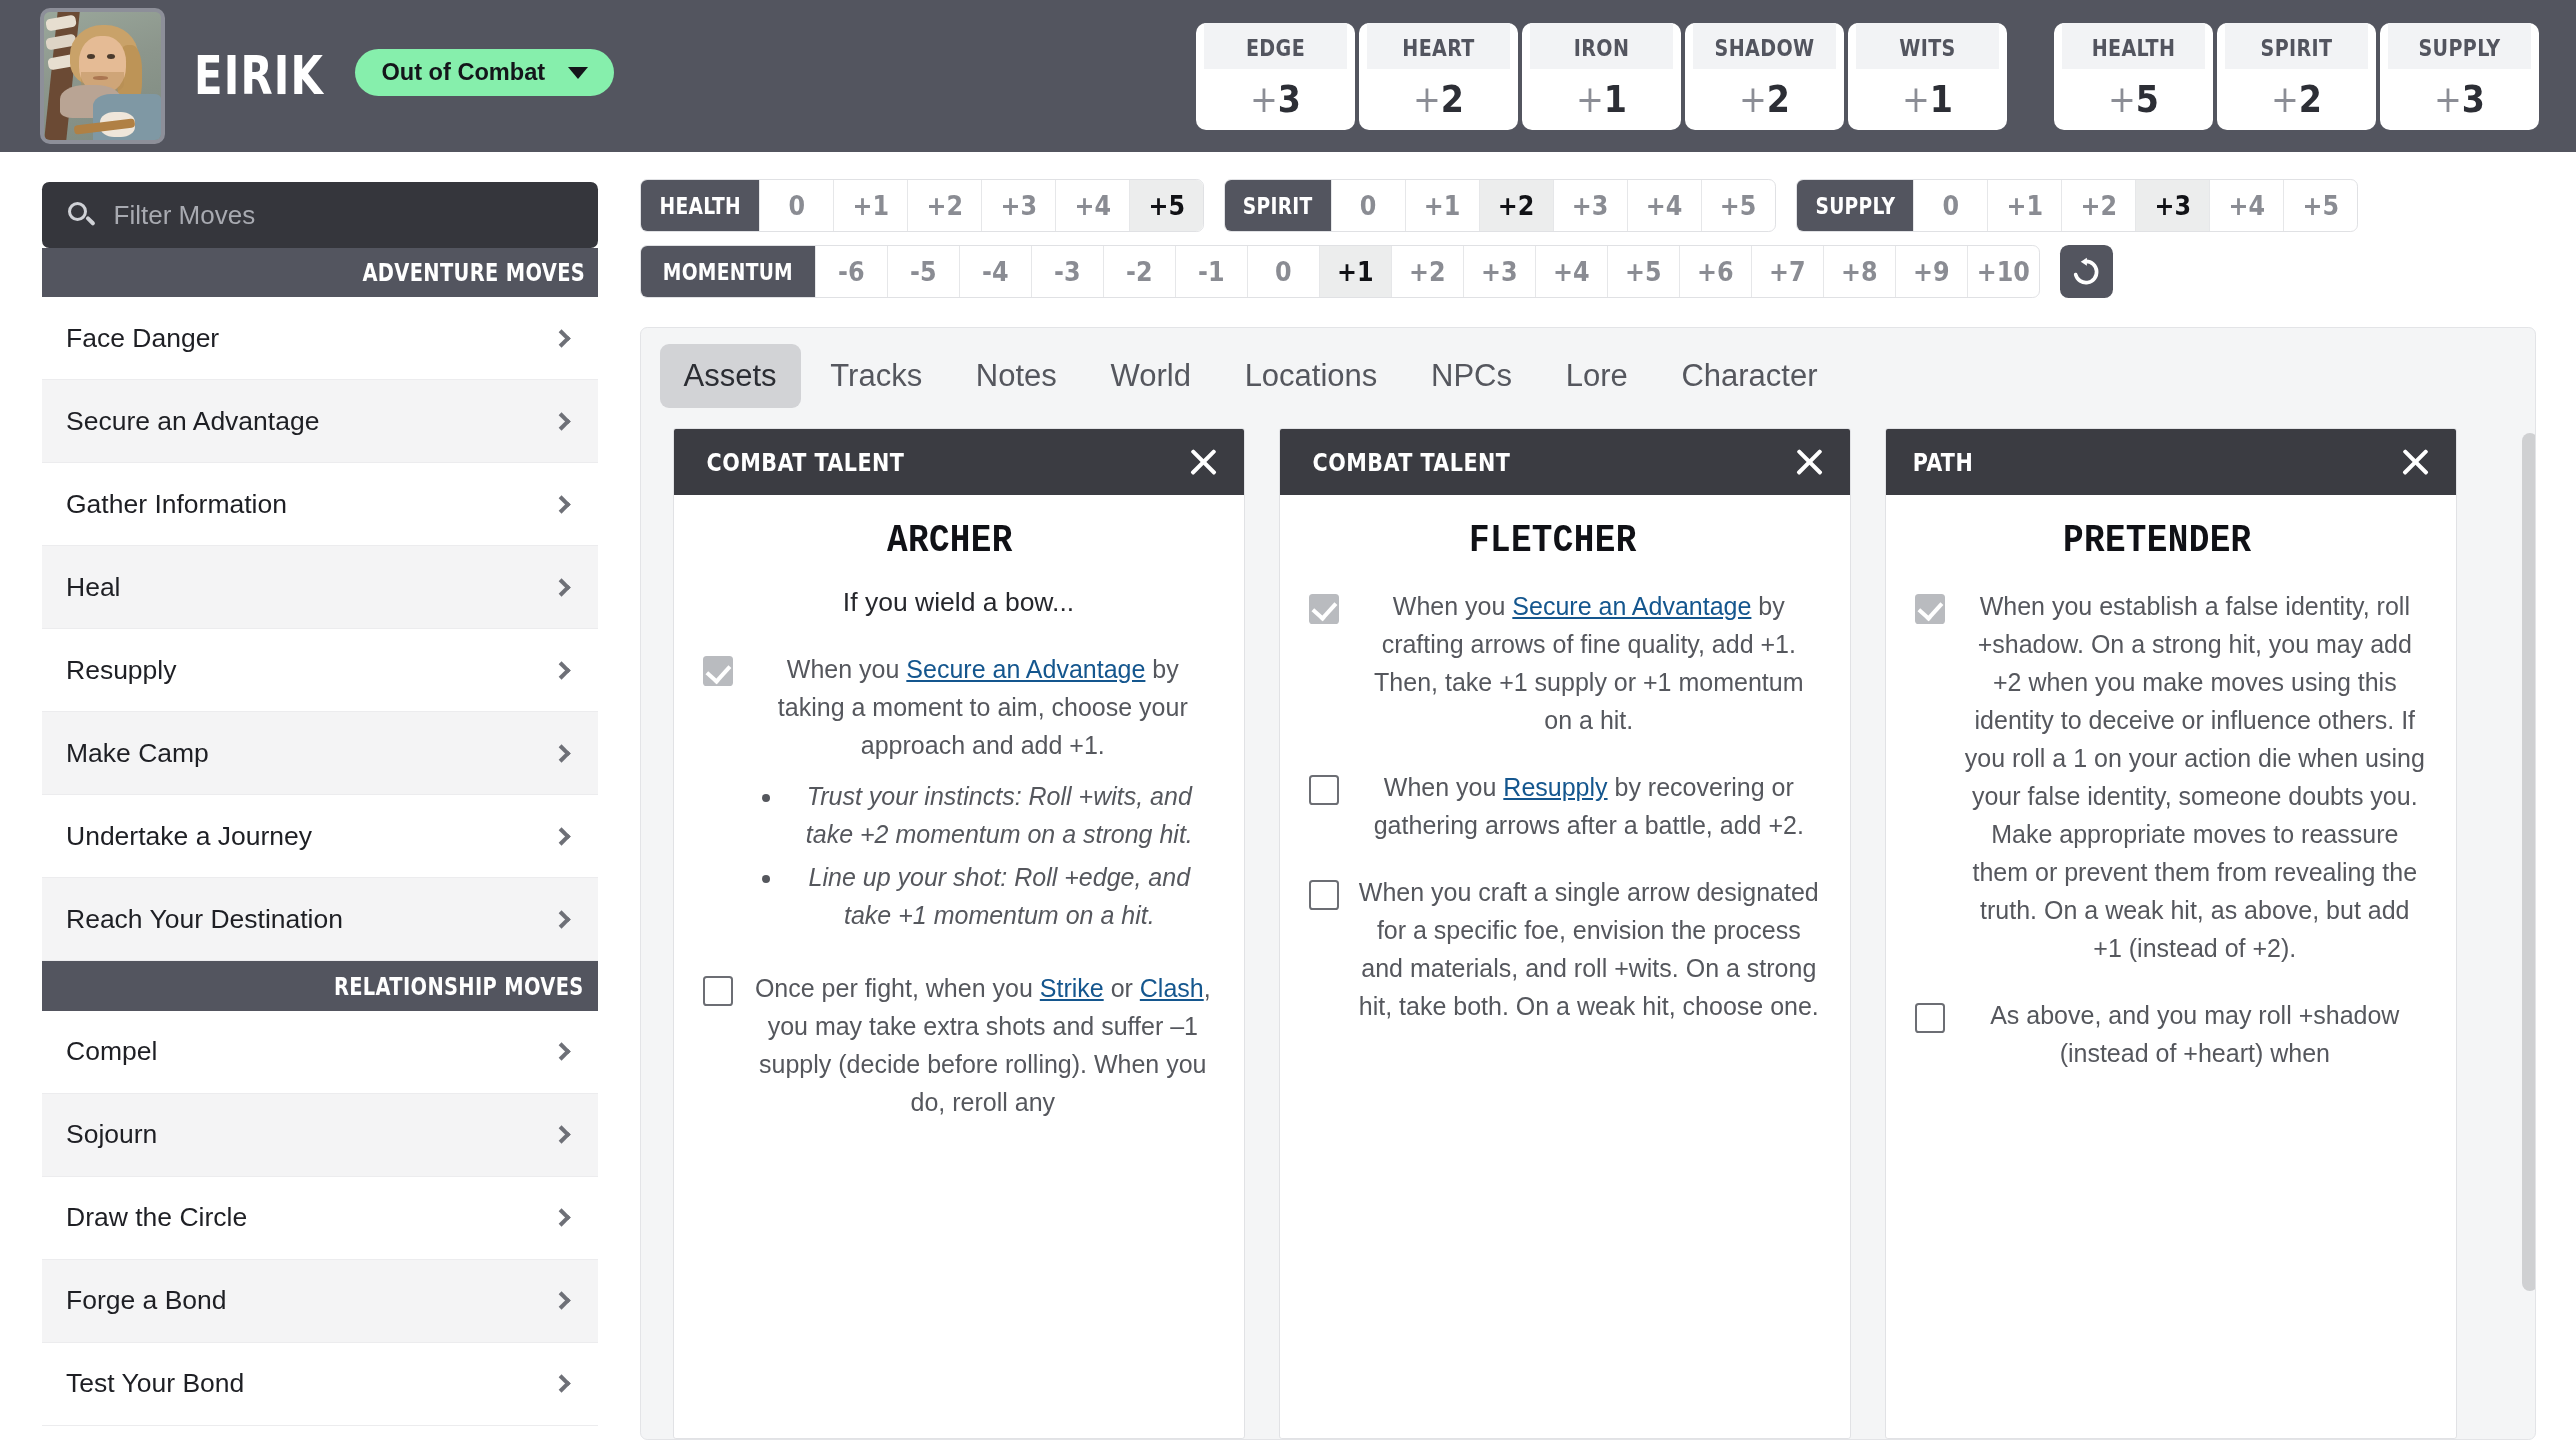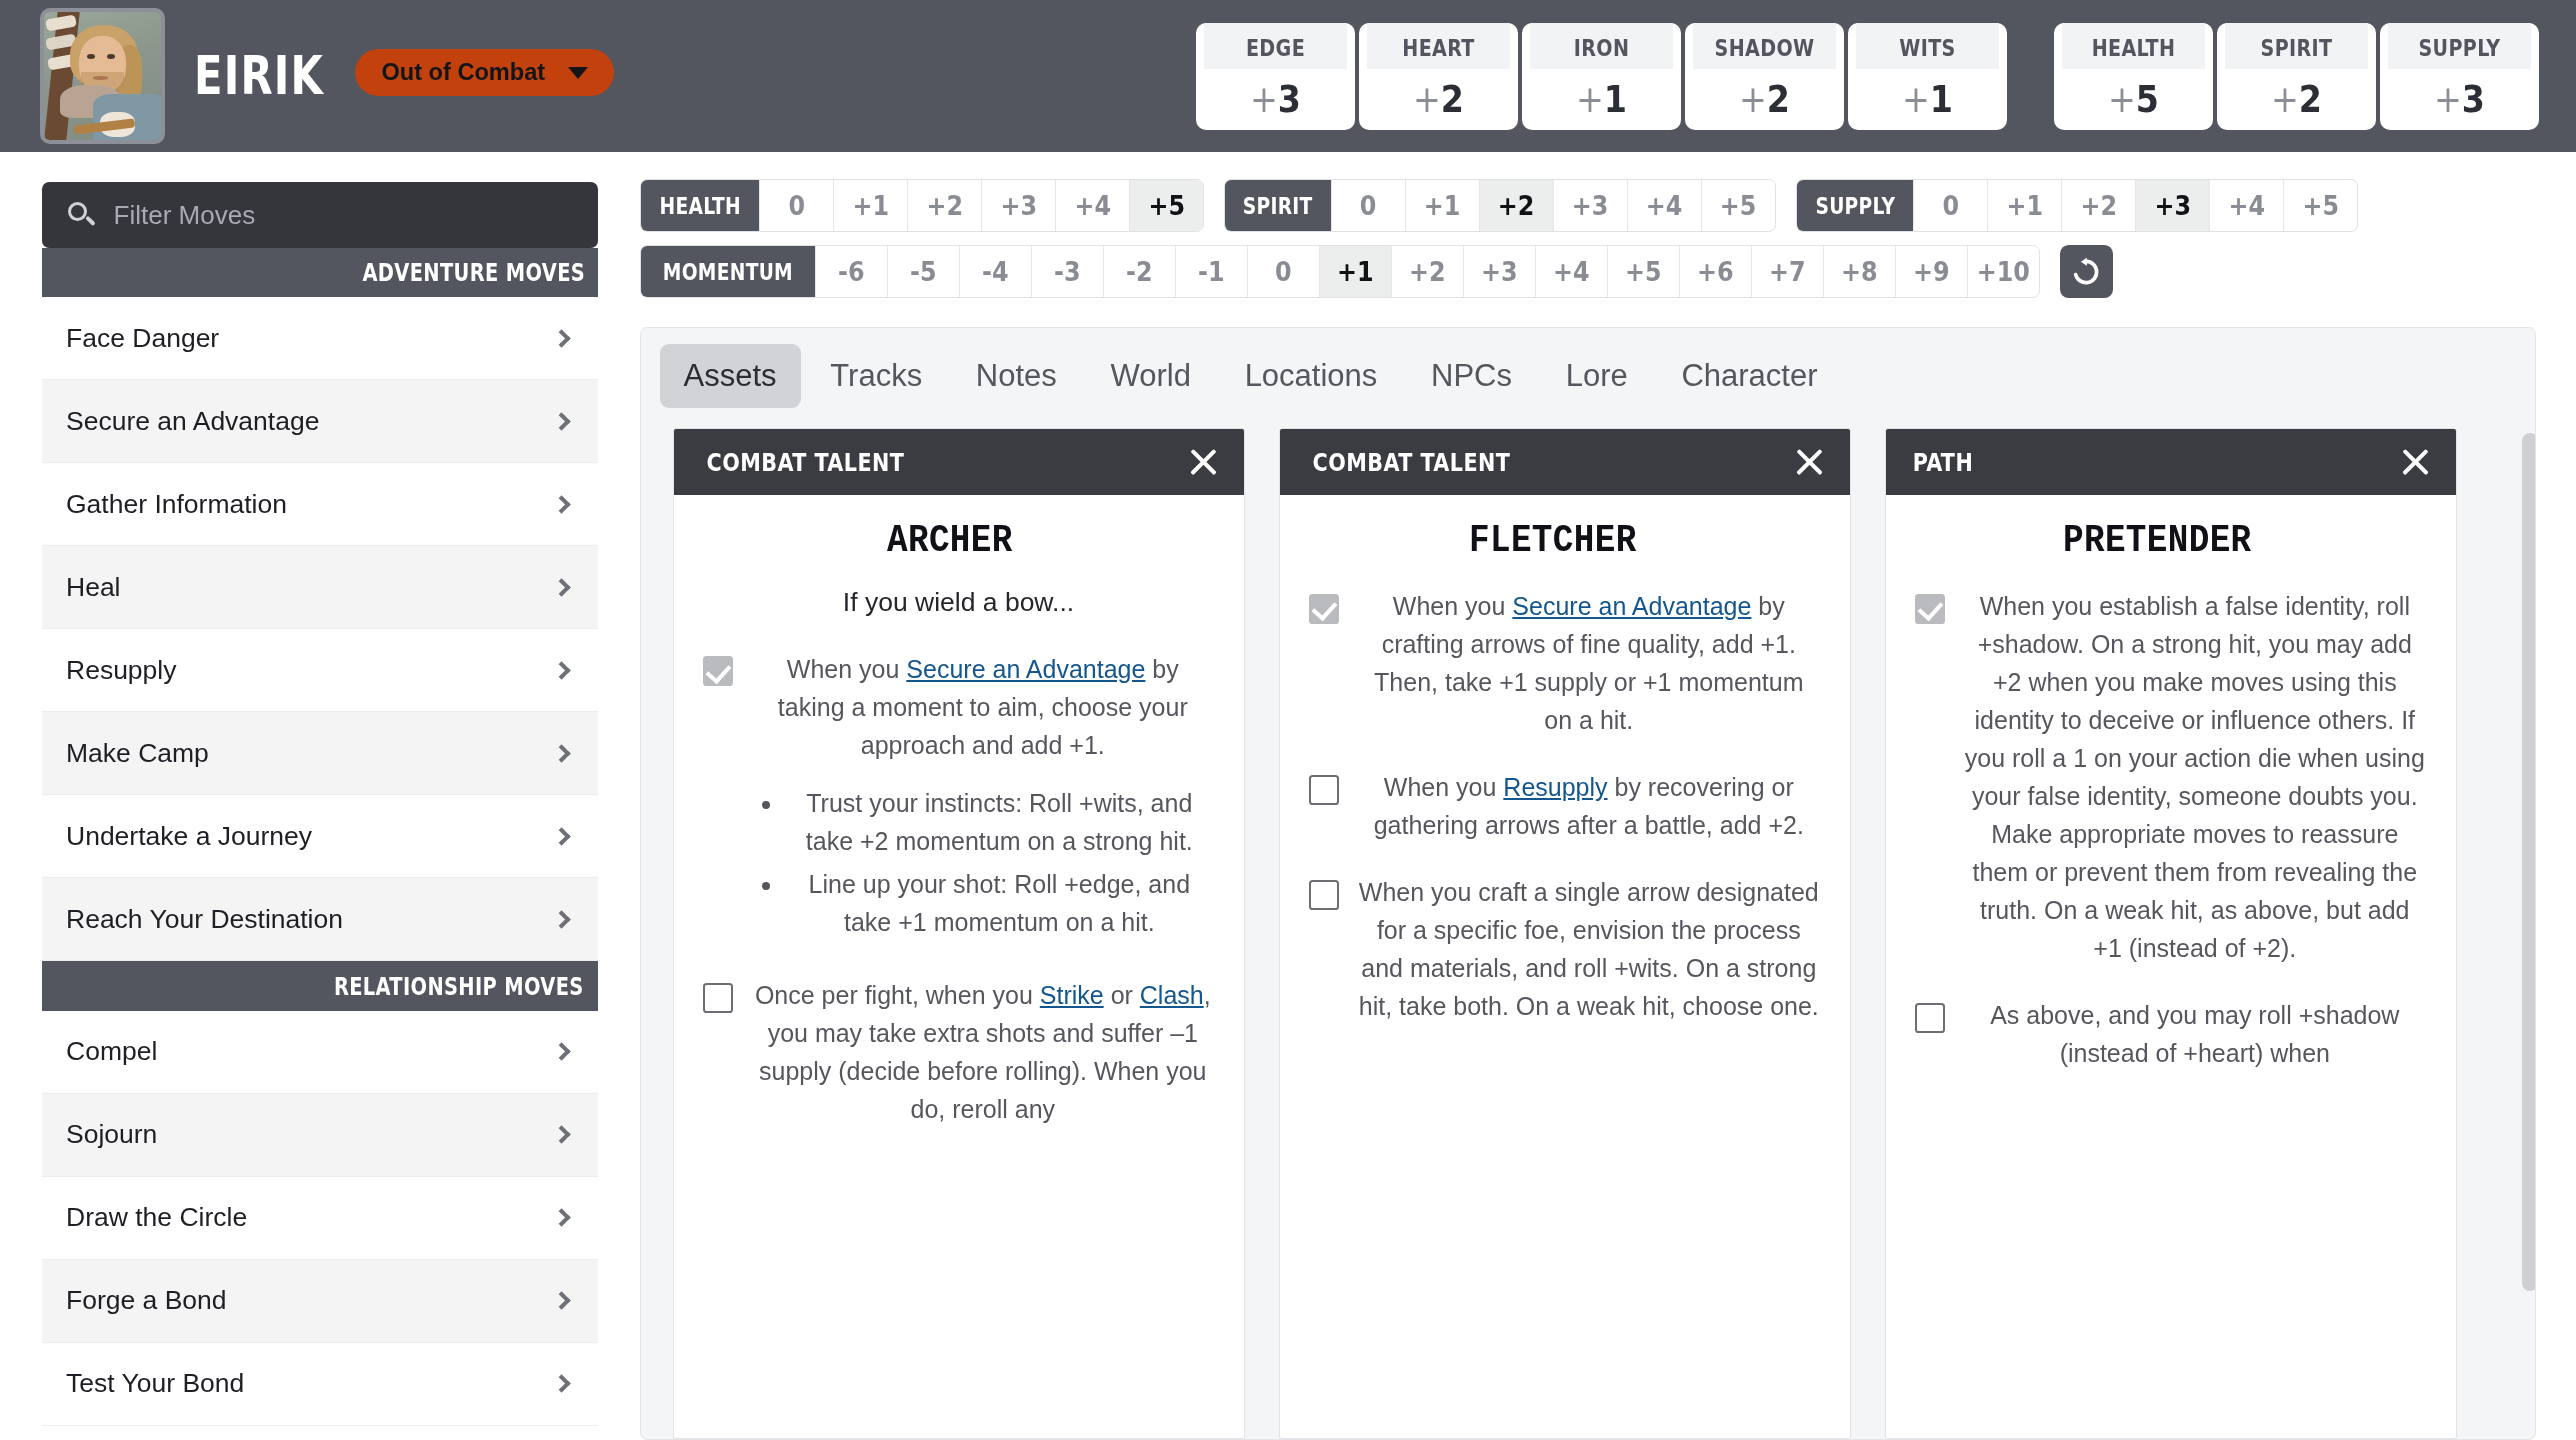"Out of Combat" .statuspill { background: #c2410c -> #86efac }
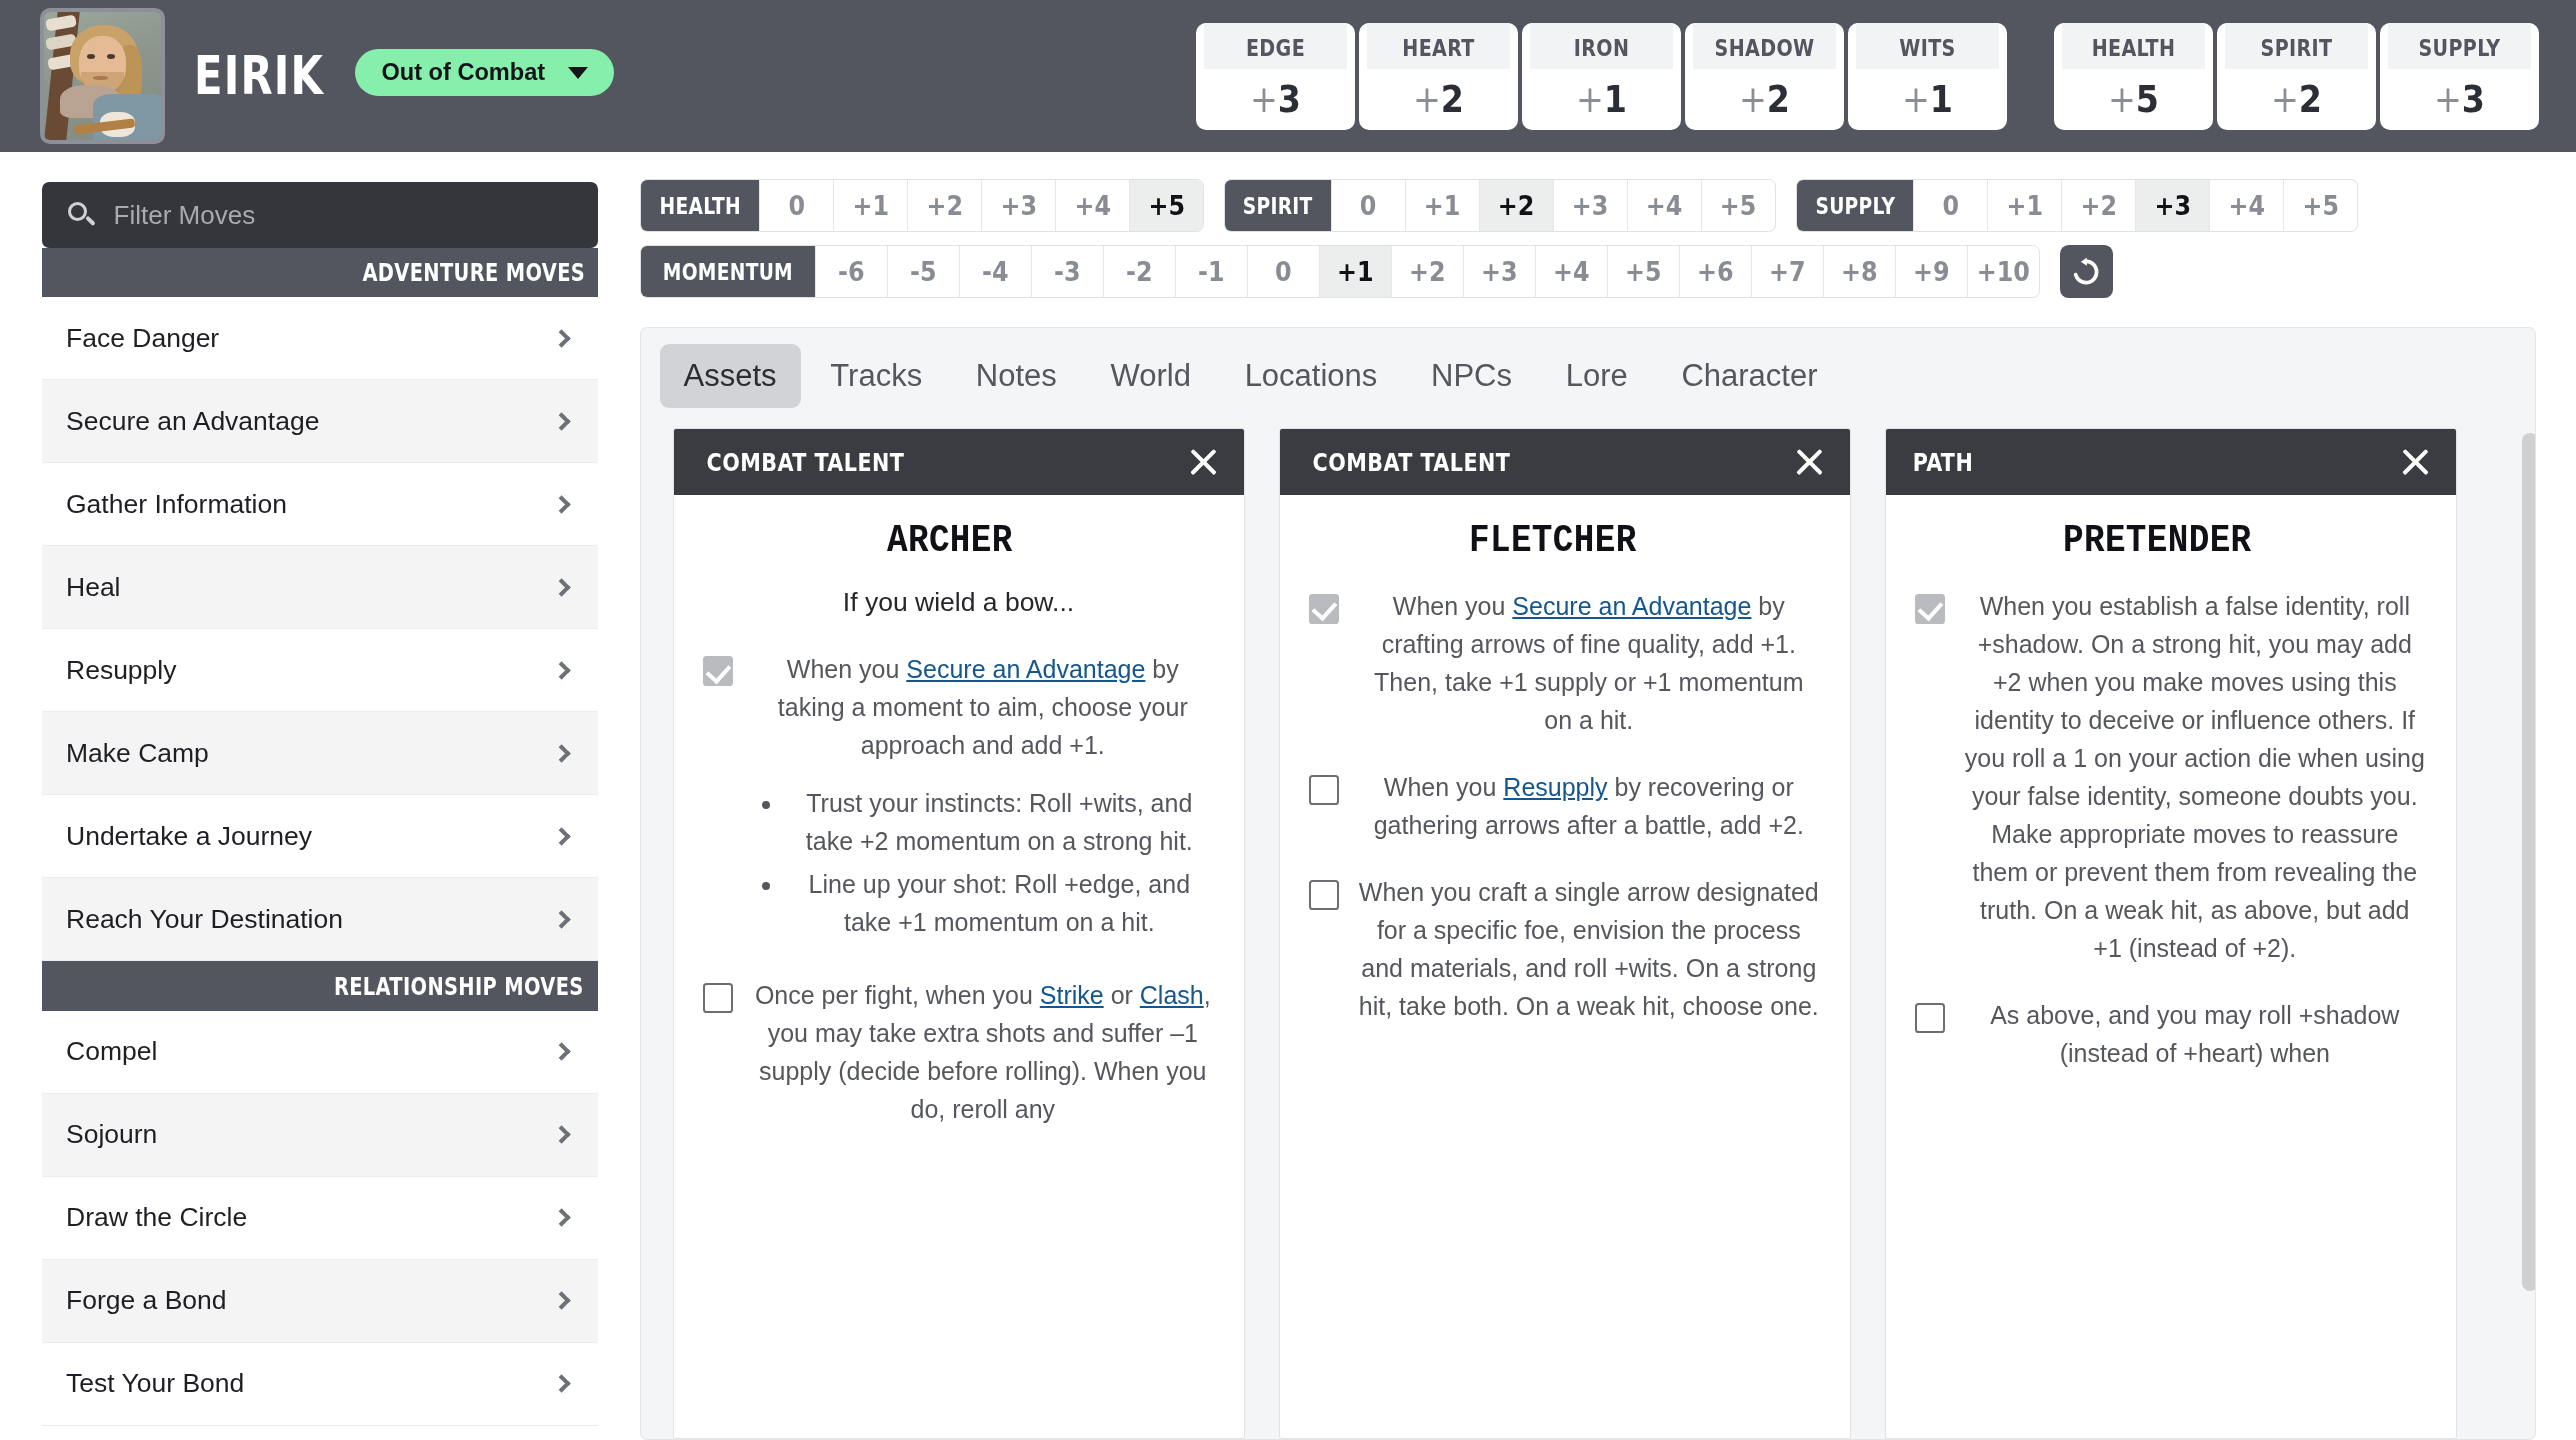"Trust your instincts: Roll +wits," .abtext ul { font-style: none -> italic; margin: 20px 0 0 33px -> 13px 0 0 33px }
